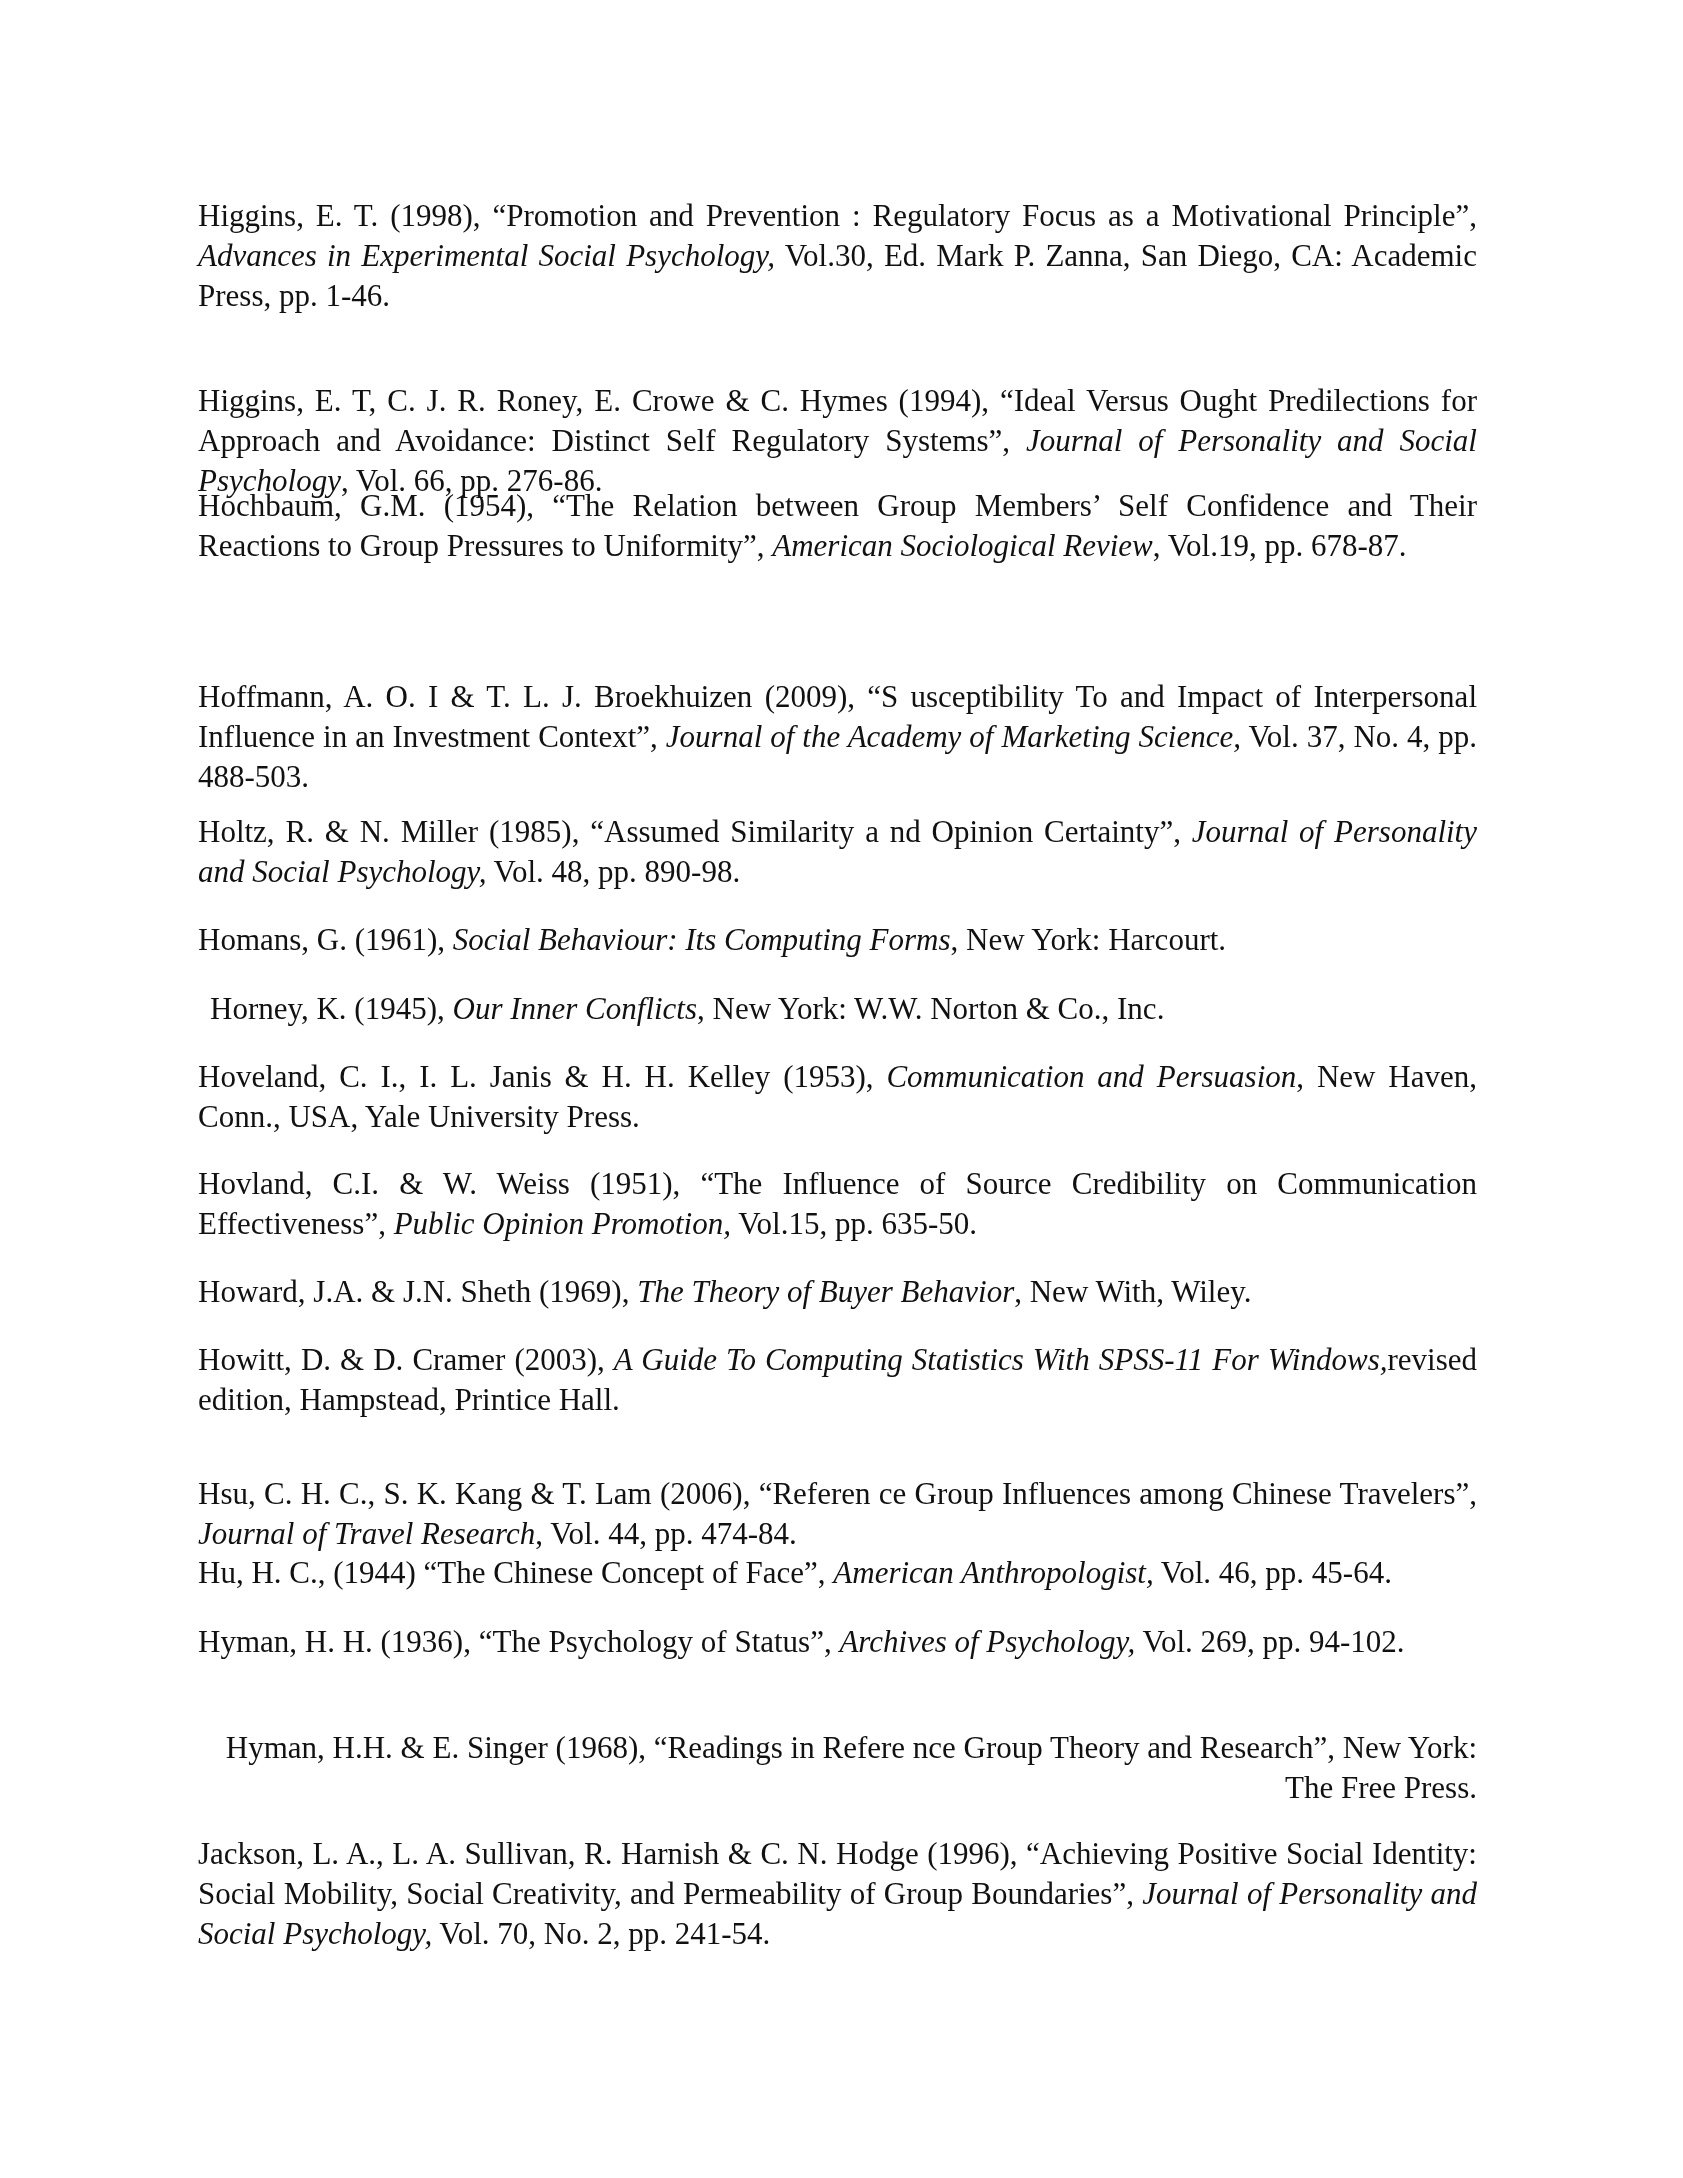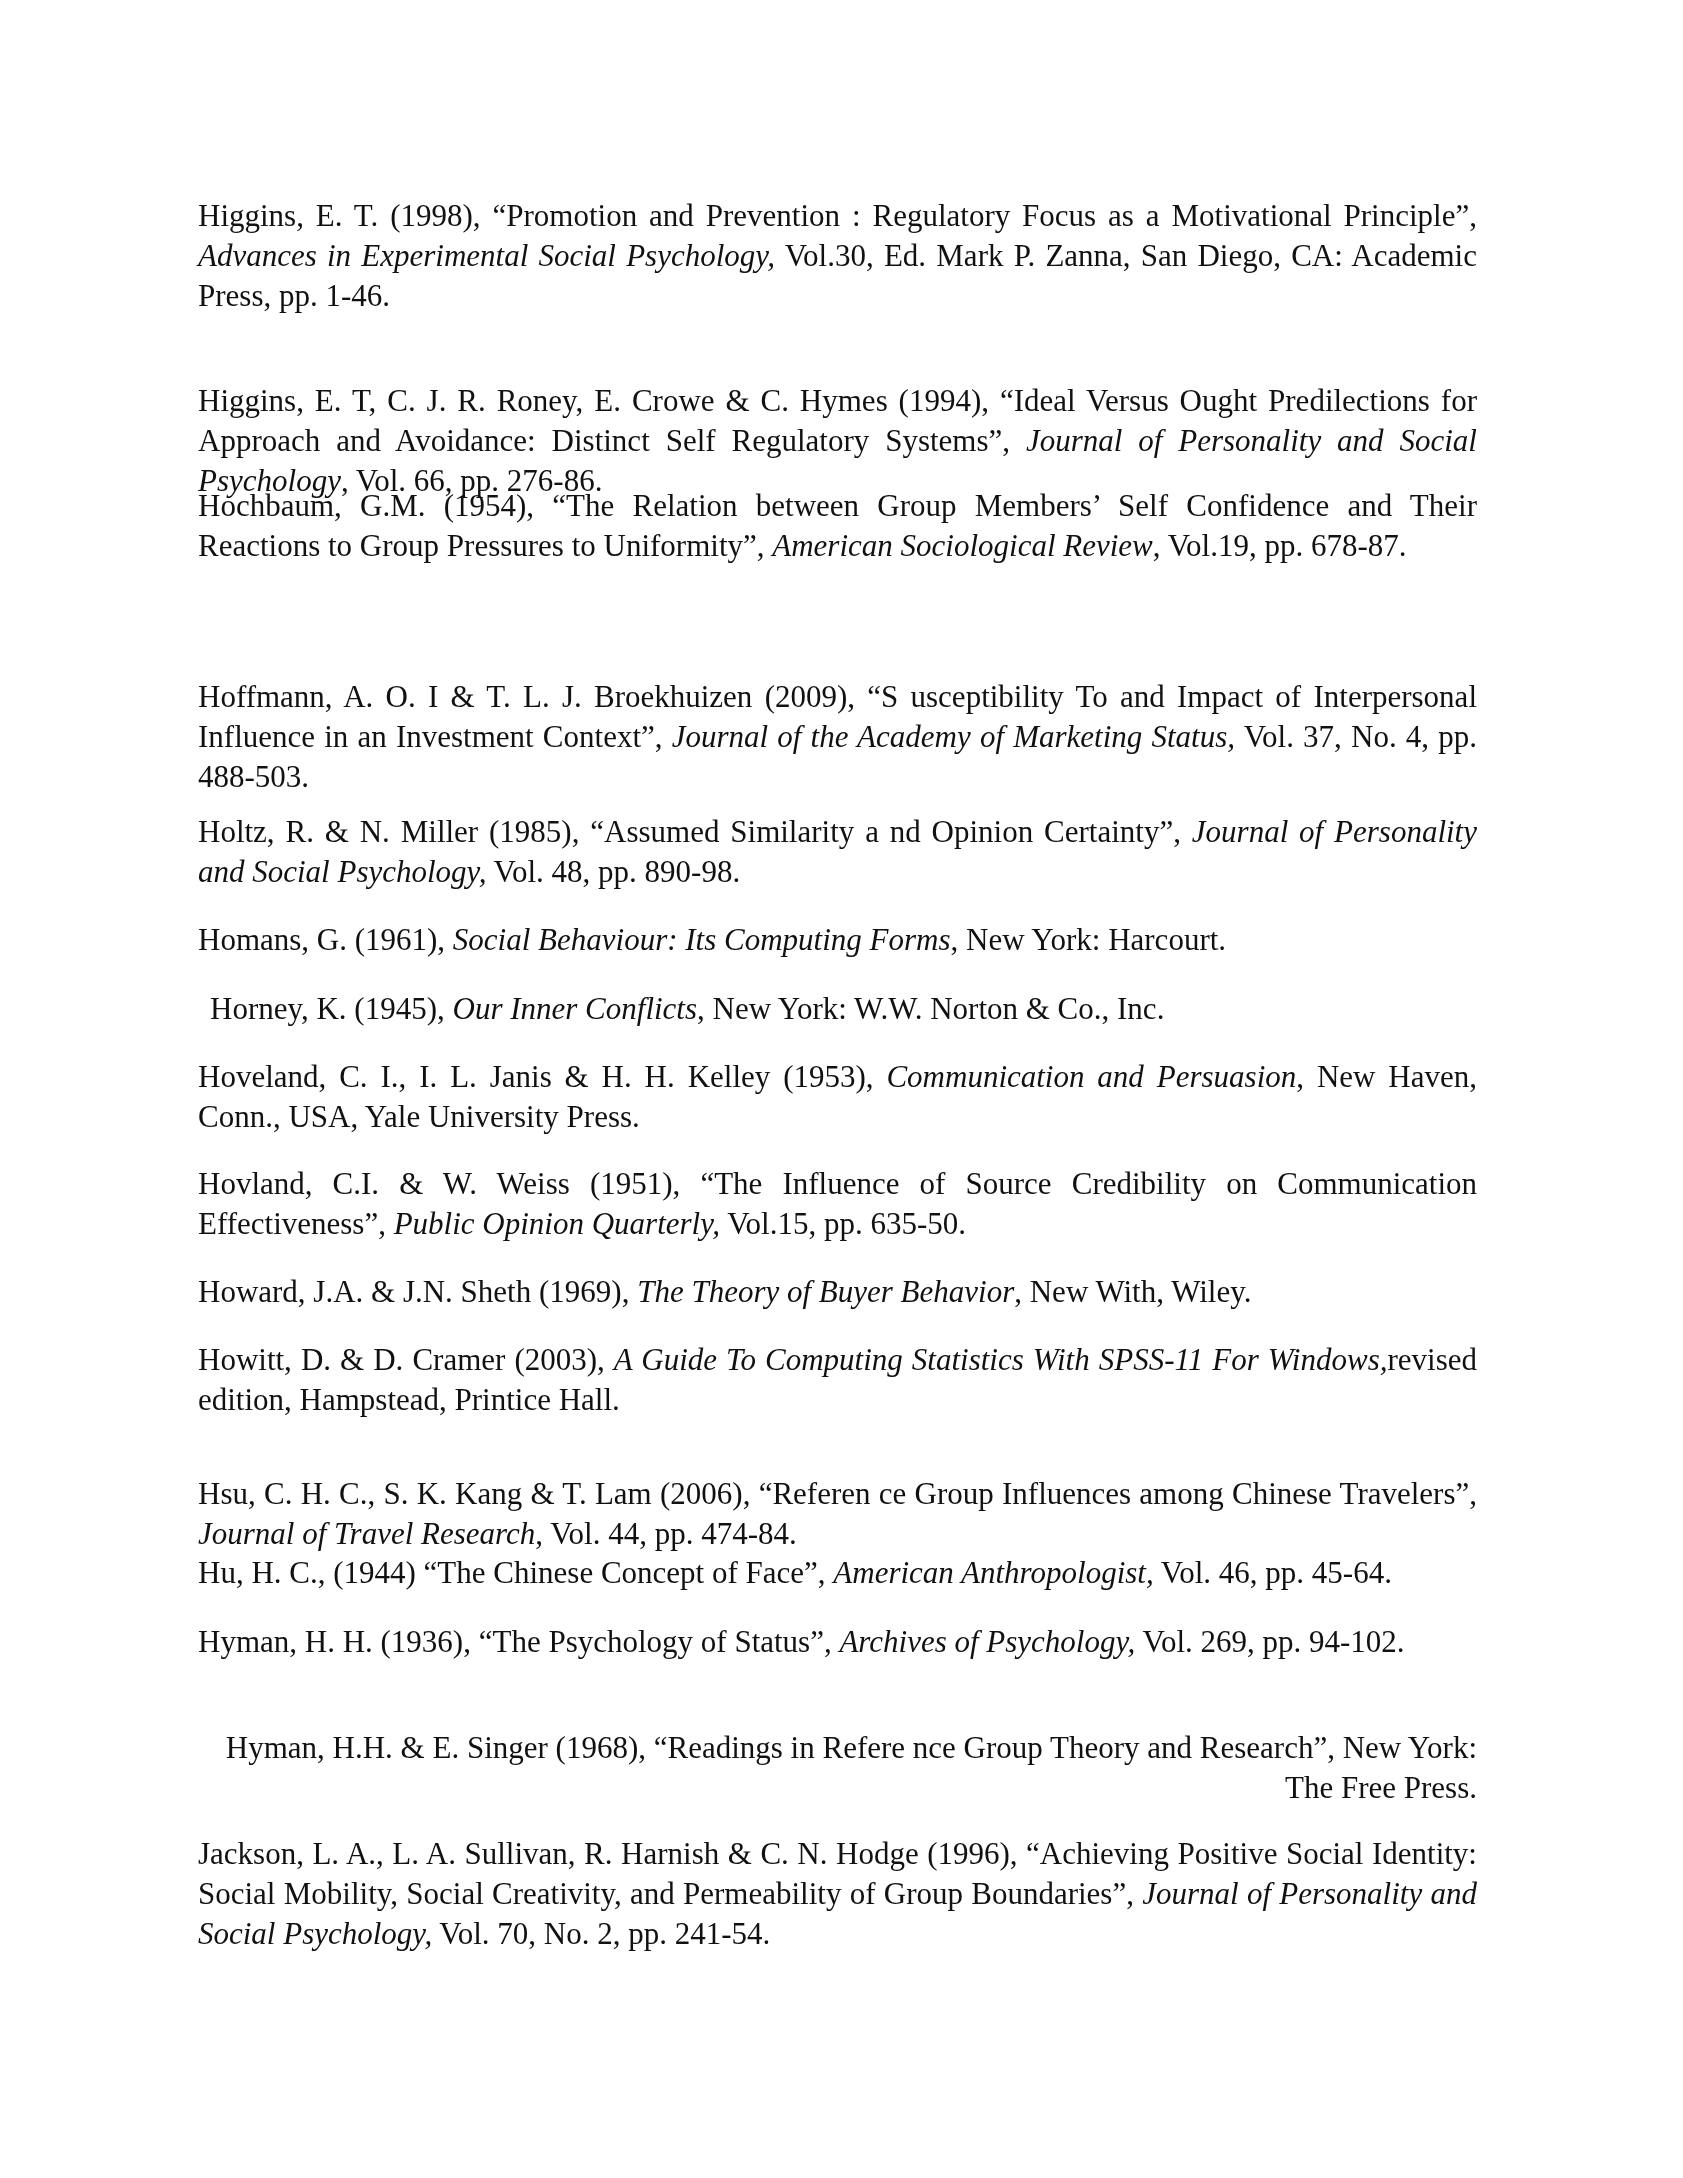"Journal of the Academy of" i { text: Status -> Science }
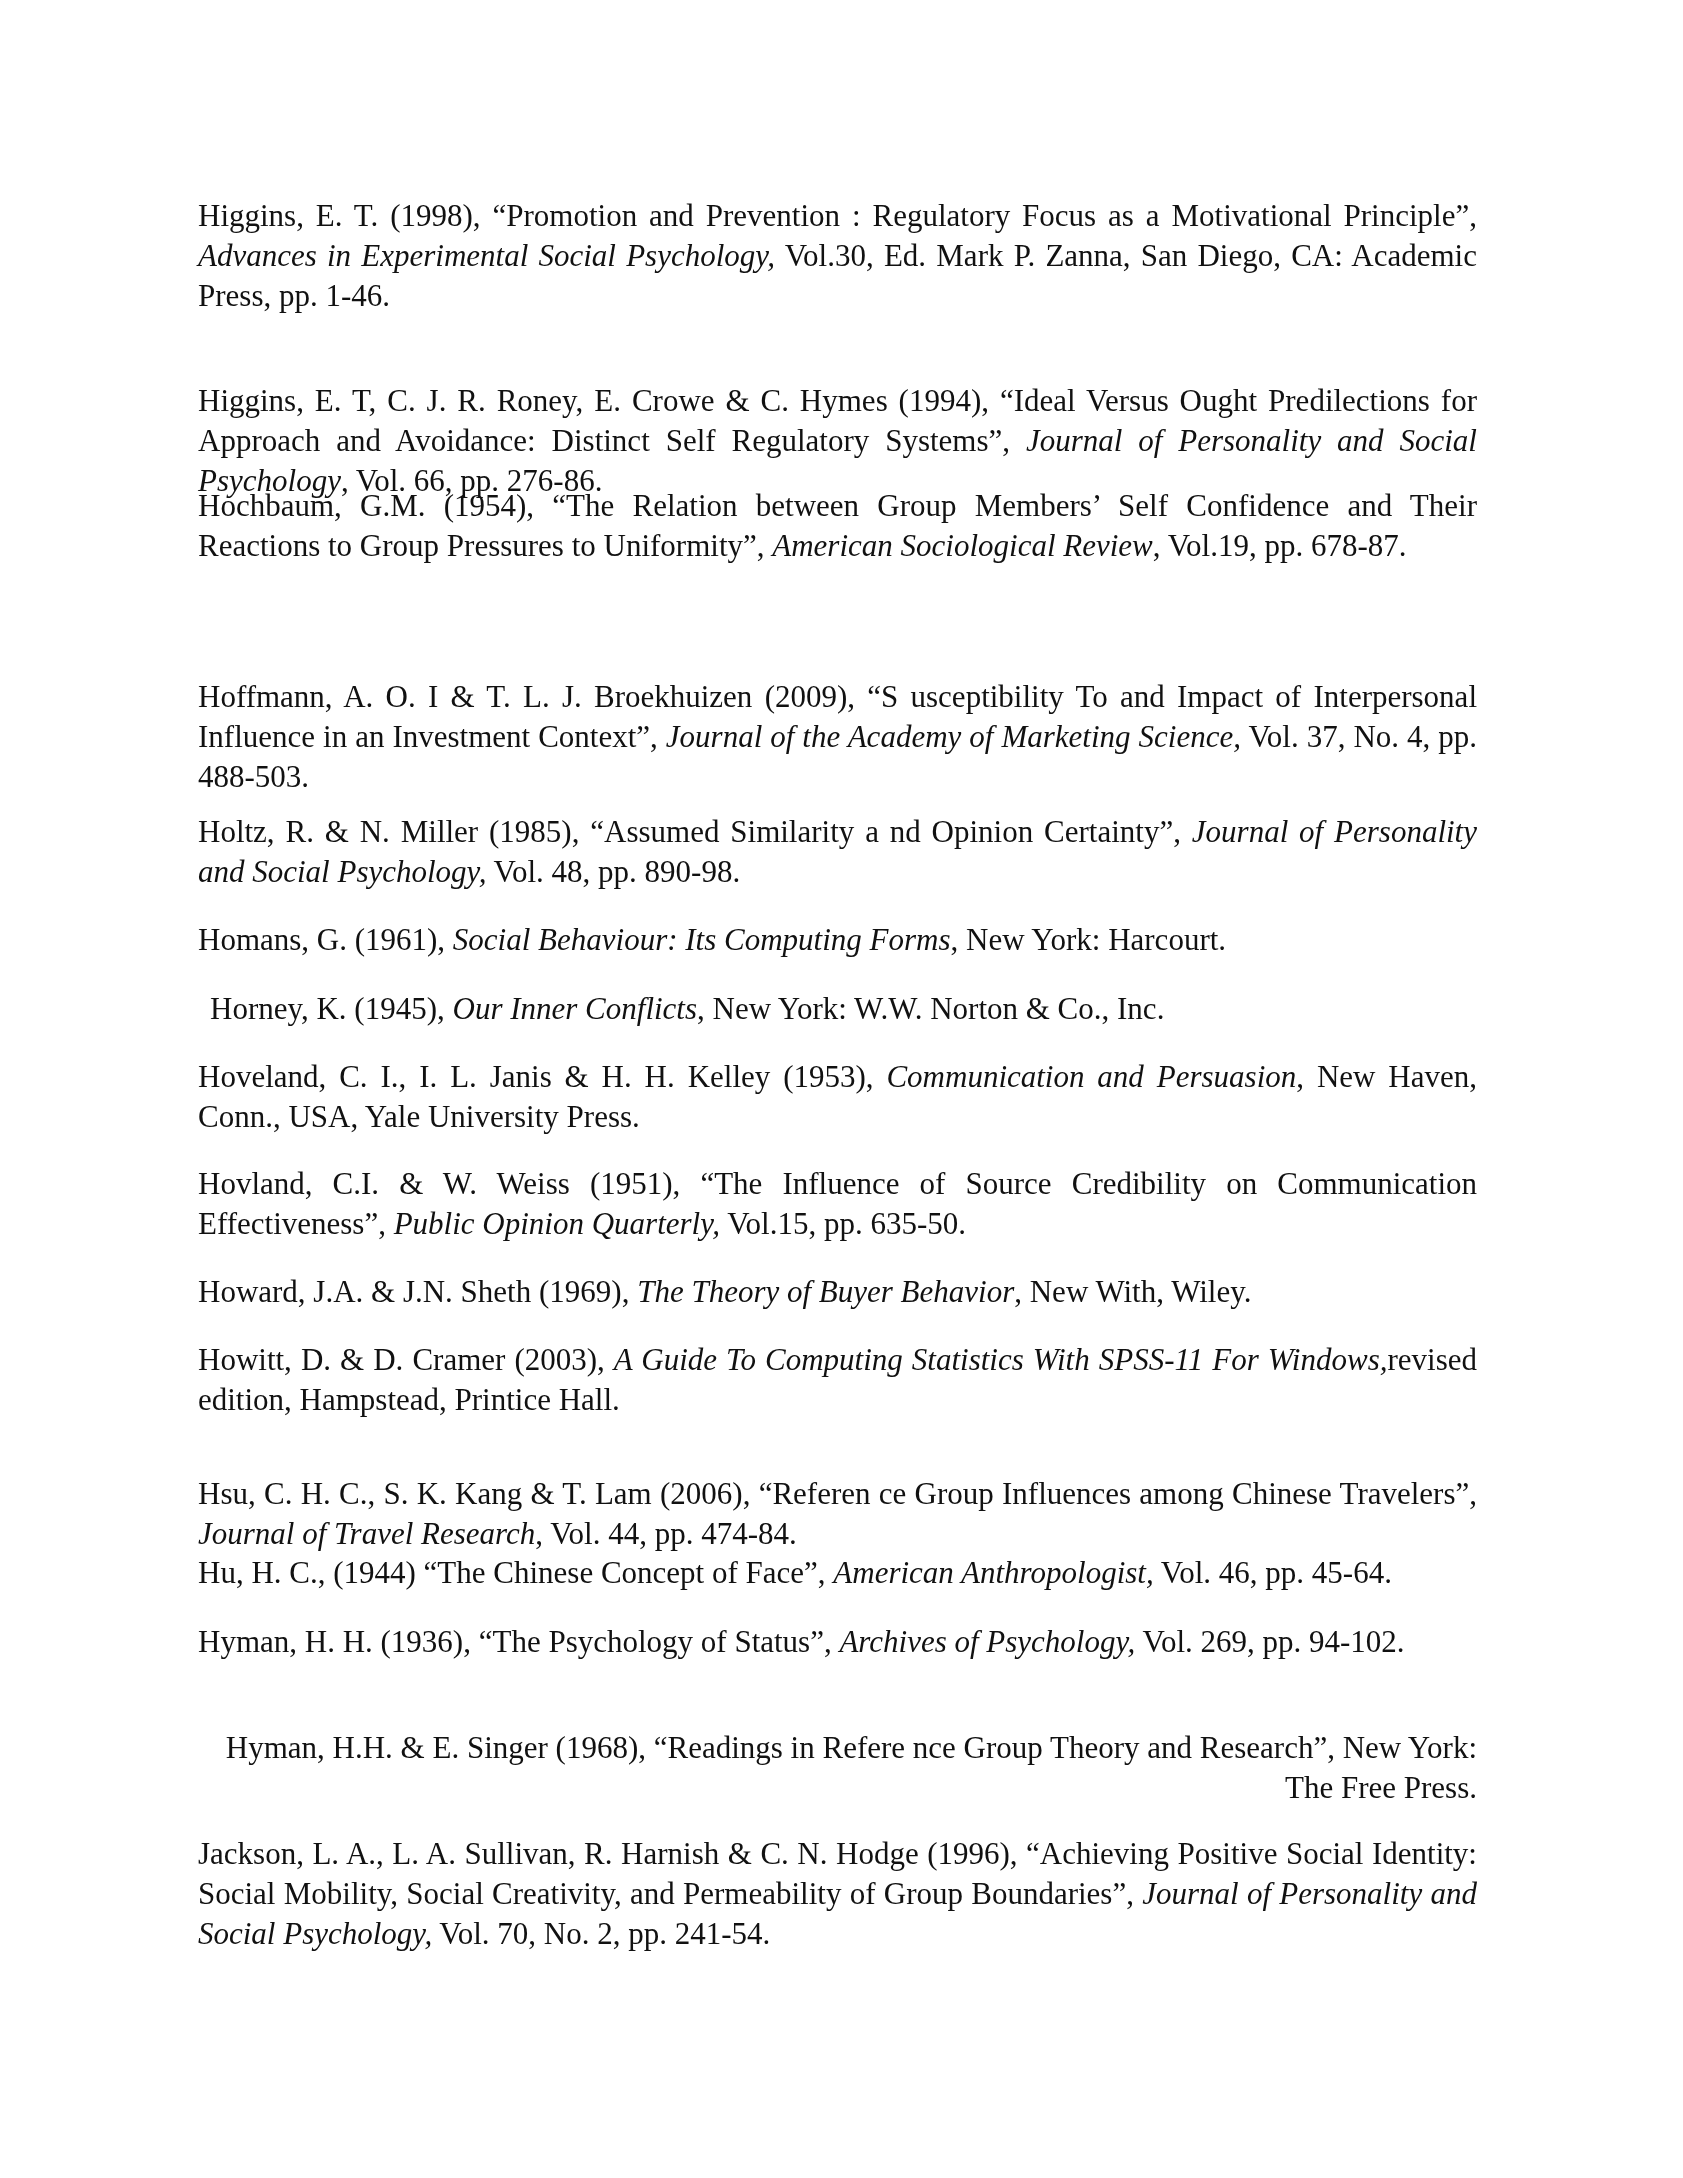"Public Opinion Quarterly," i { text: Quarterly -> Promotion }
